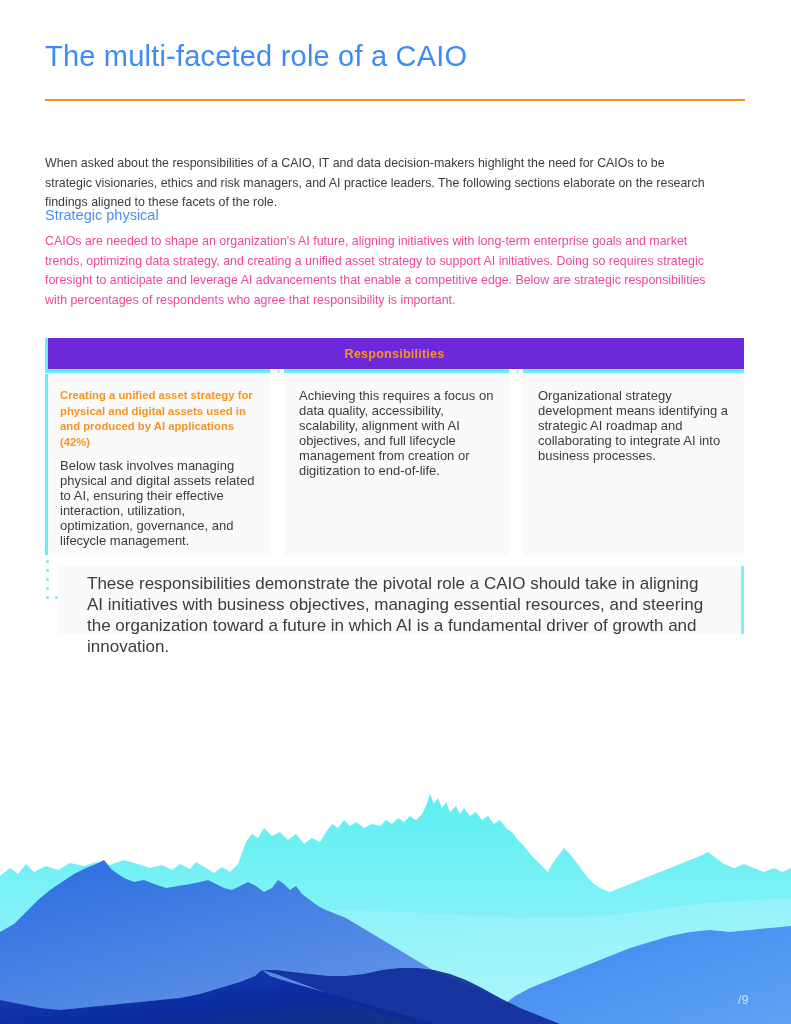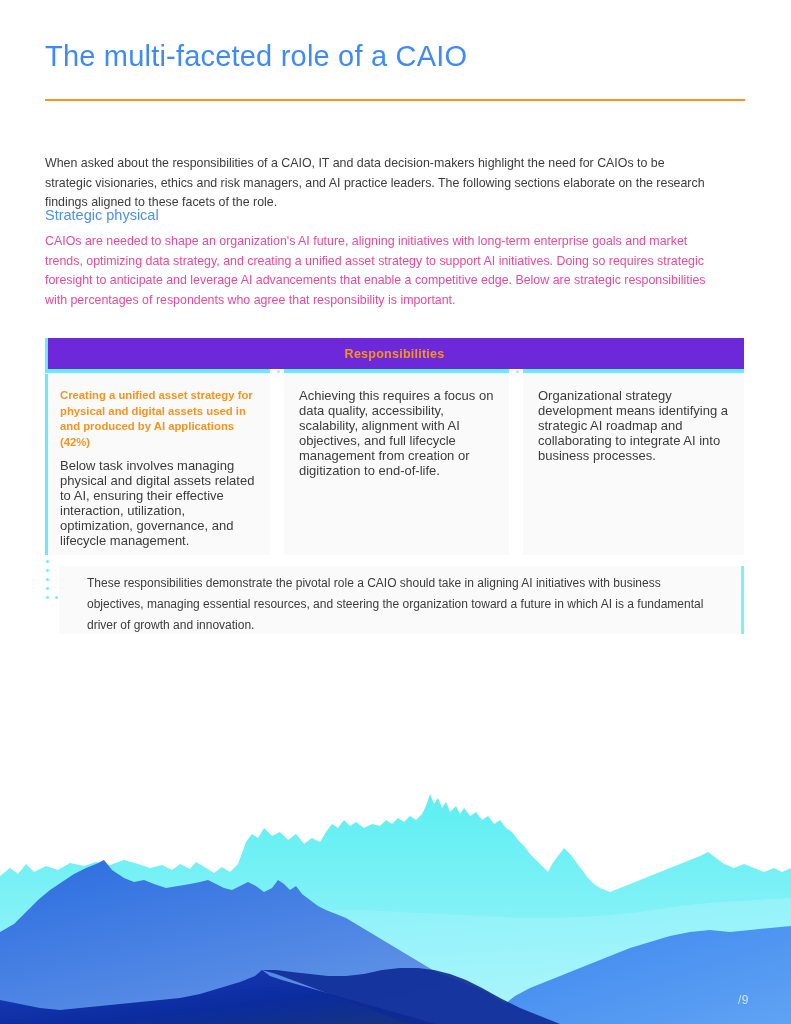"These responsibilities demonstrate the" .callout-text { font-size: 12px -> 17px }
